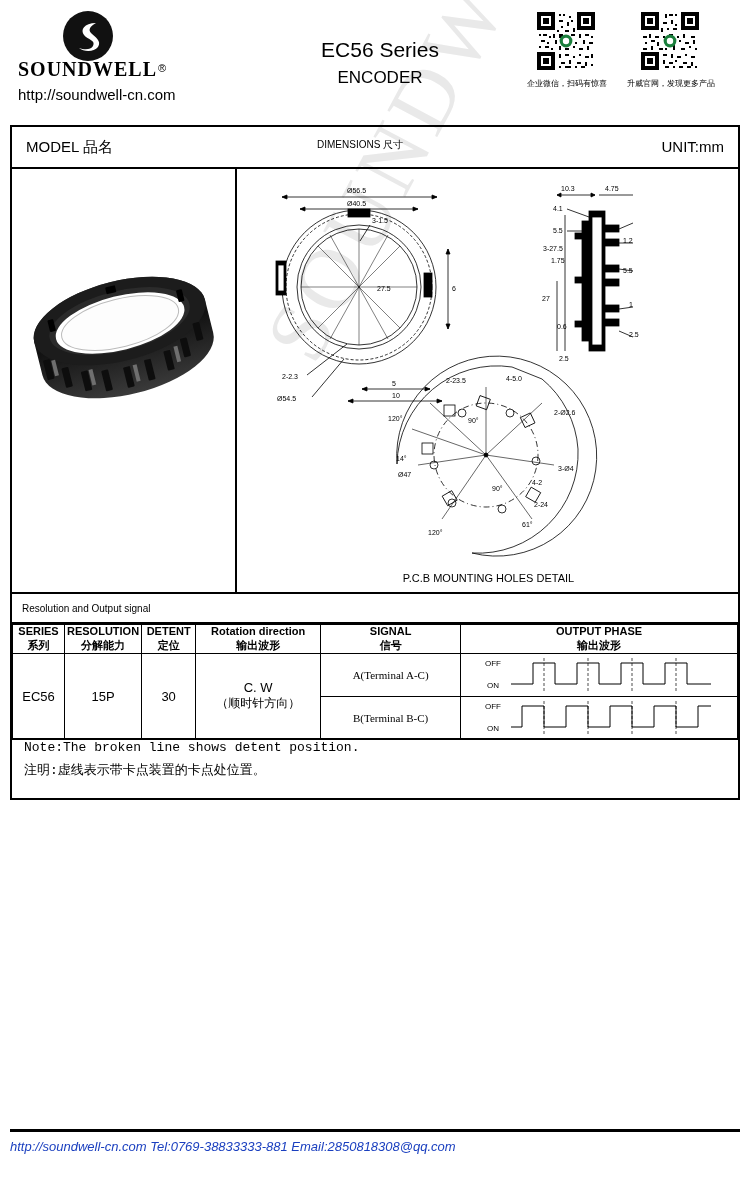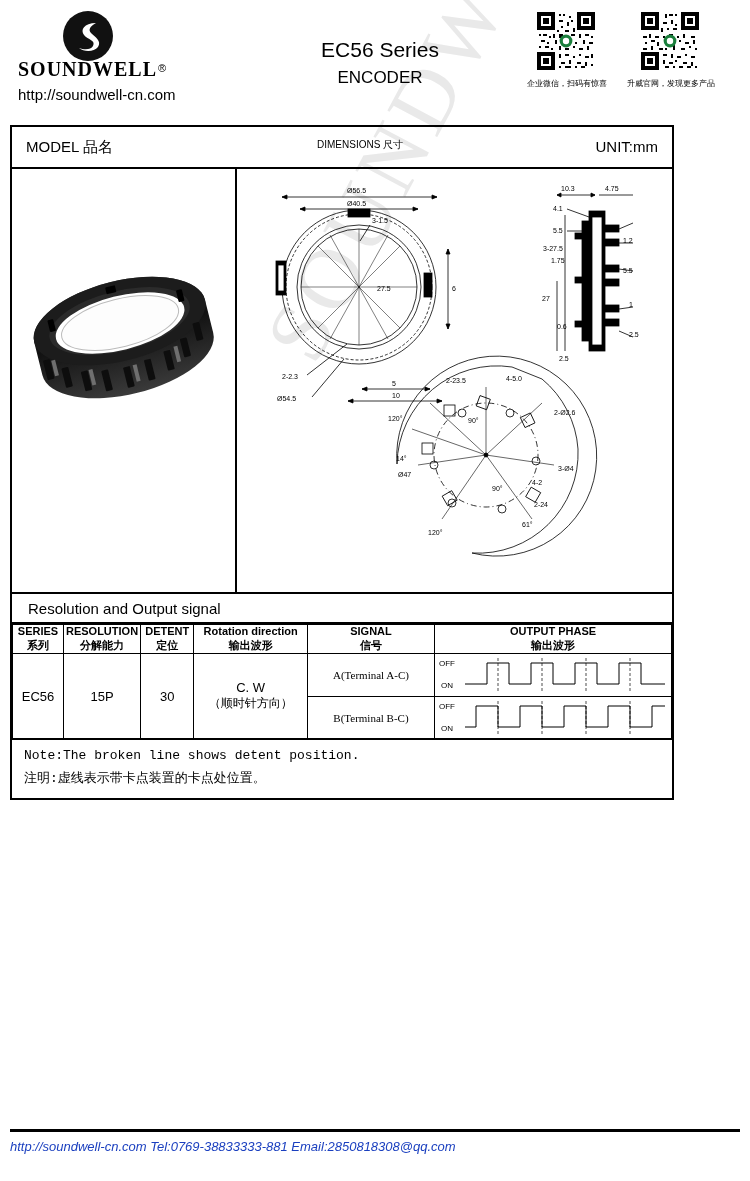"MODEL 品名" .frame { width: 664px -> 730px }
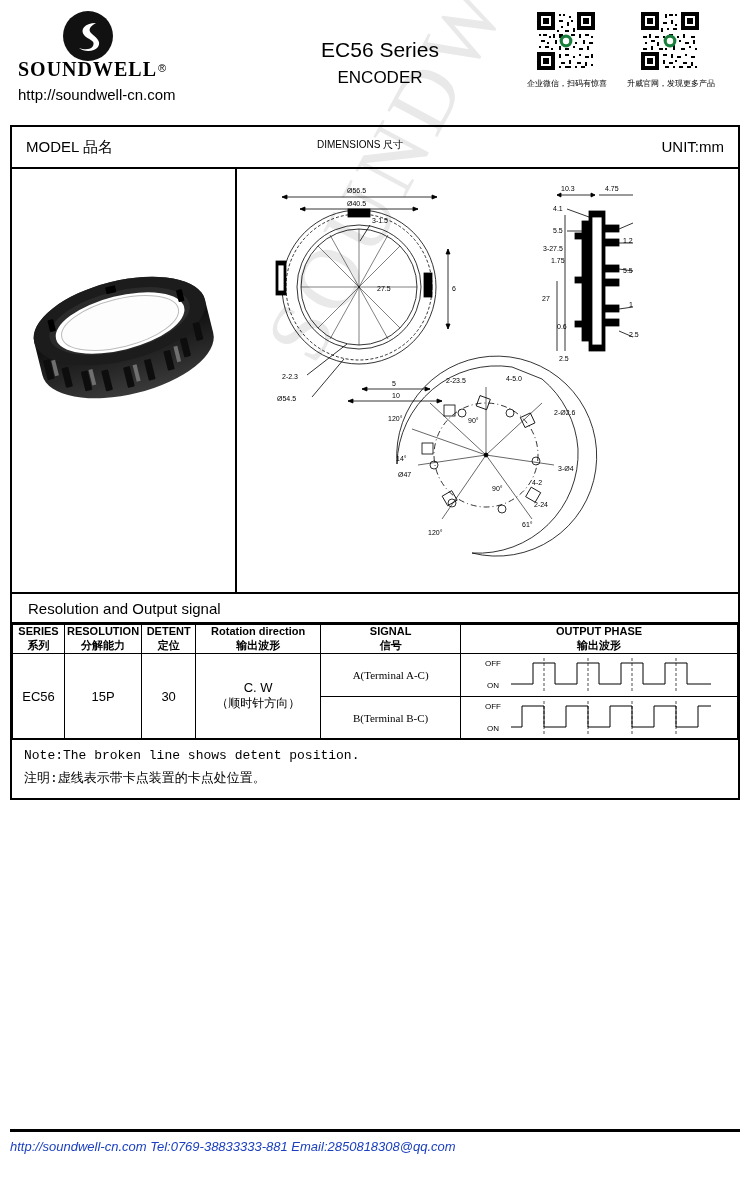"P.C.B MOUNTING HOLES DETAIL" div.pcb-caption { html: none -> <div>P.C.B MOUNTING HOLES DETAIL</div> }
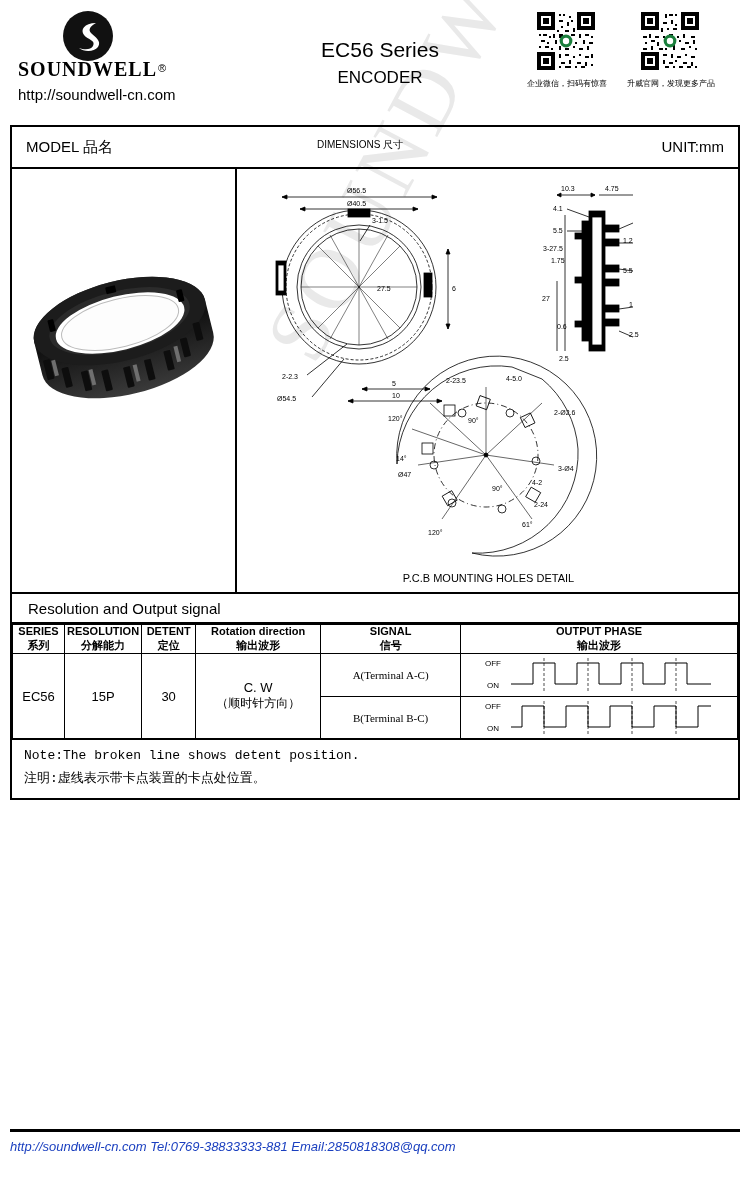"Resolution and Output signal" .sect-res span { font-size: 15px -> 10px; margin-left: 16px -> 10px }
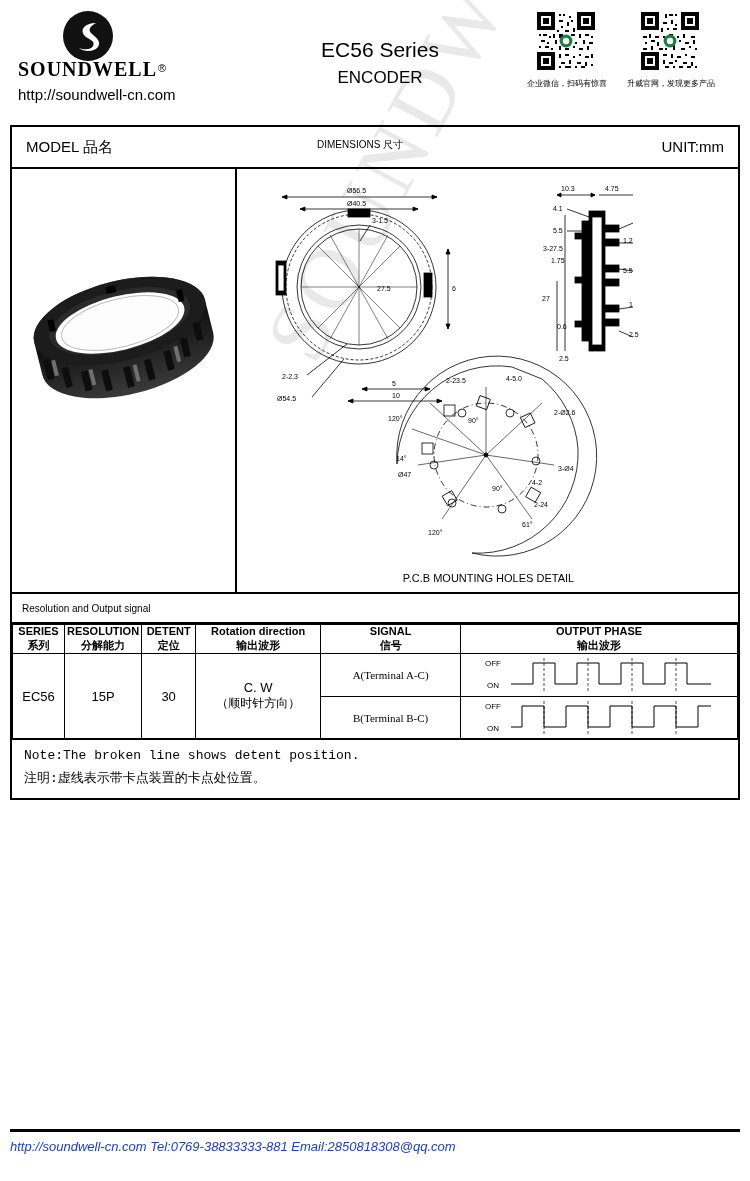"Note:The broken line shows detent" .note .n1 { margin-top: 8px -> none }
